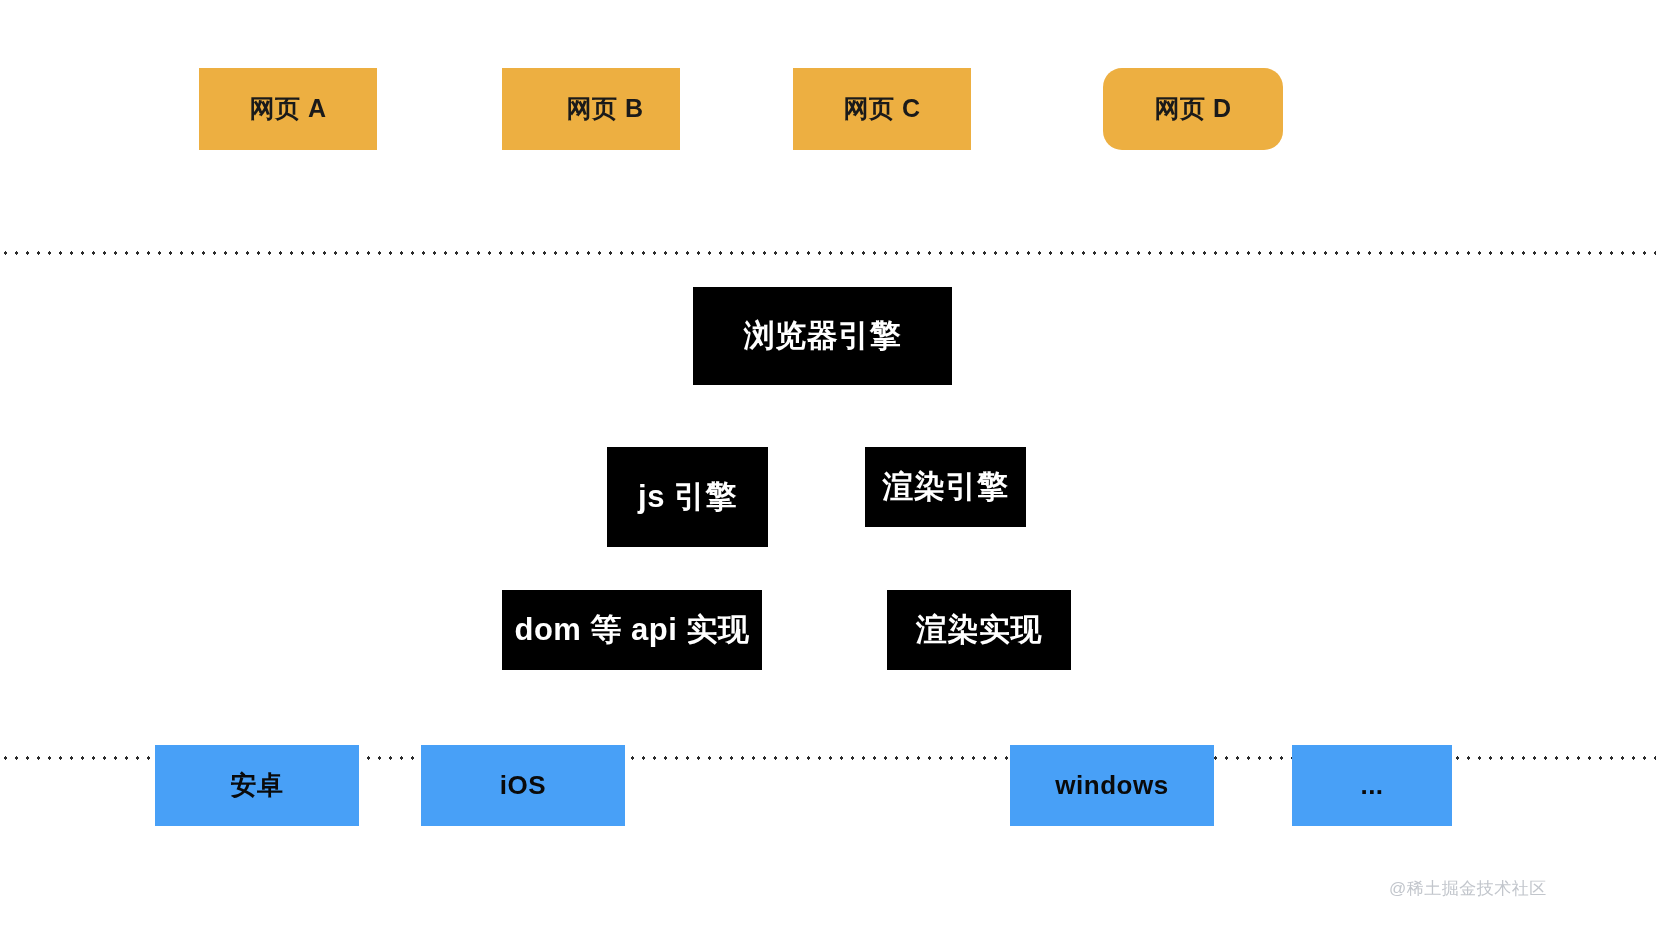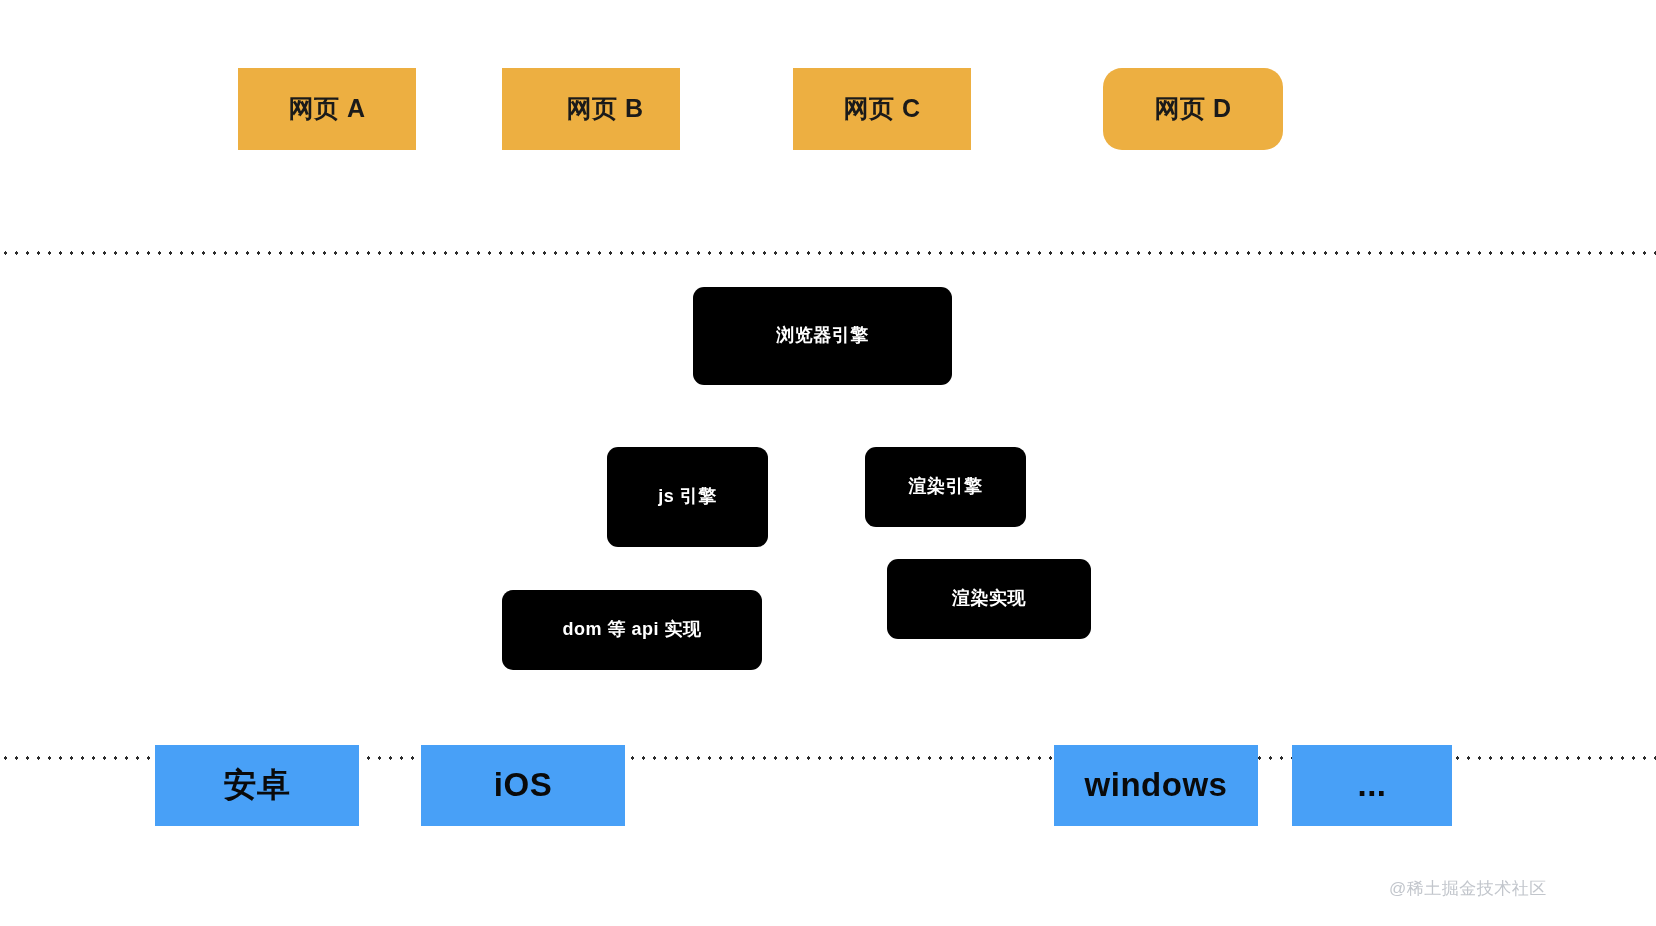"网页 A" div.node { margin-left: 39px -> none }
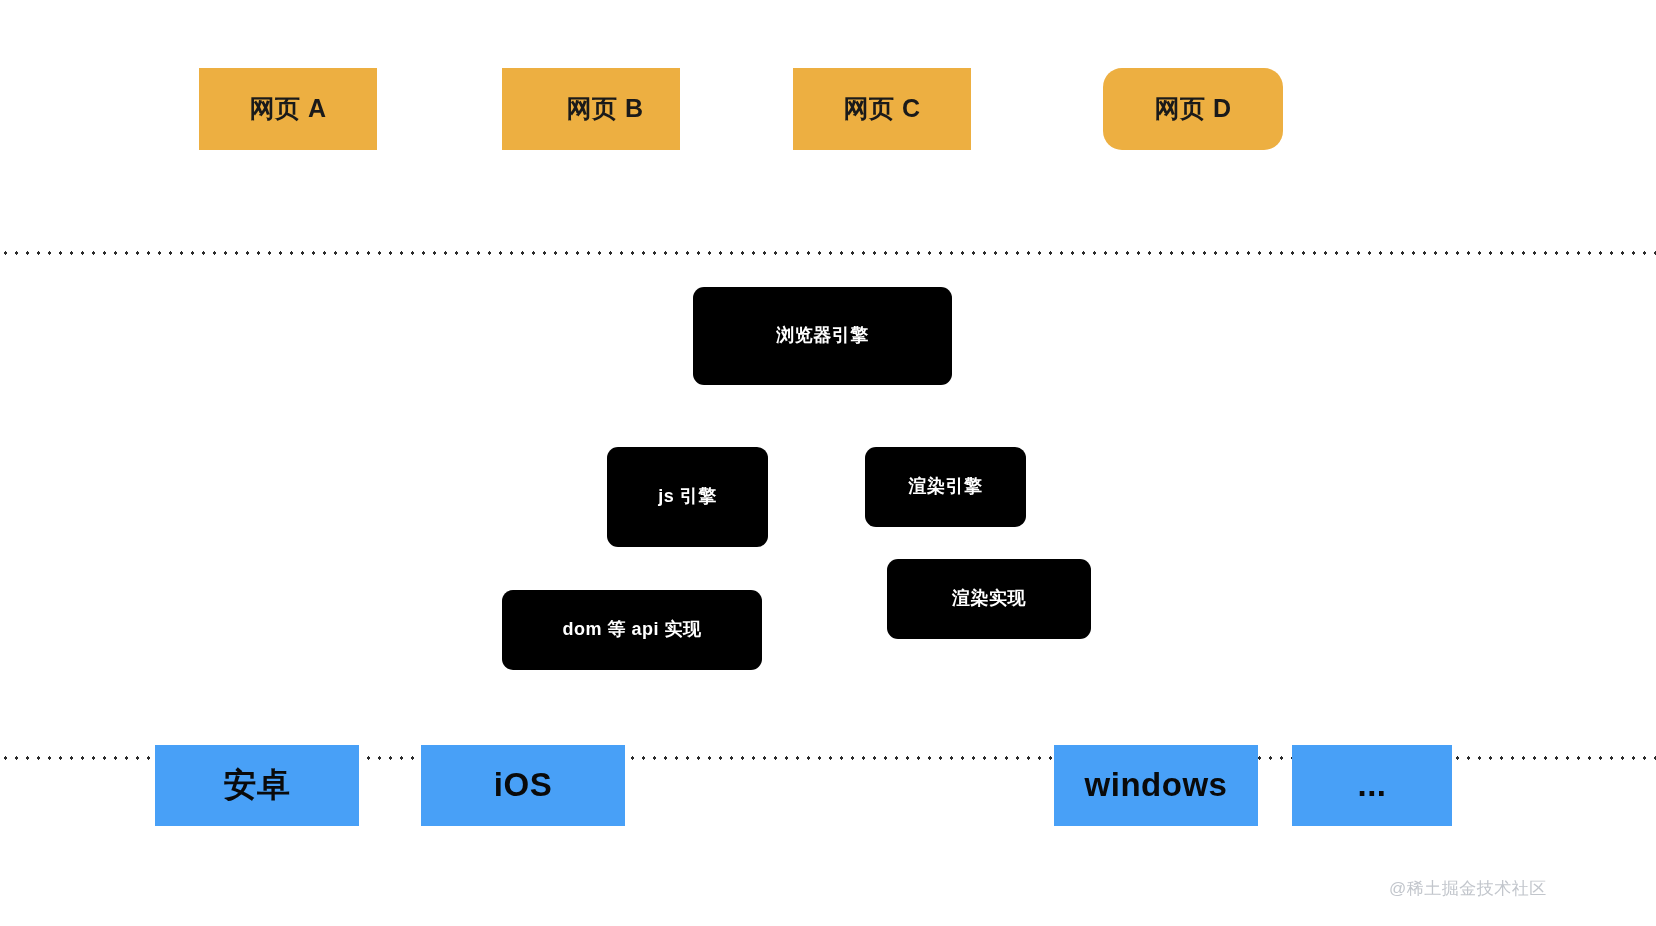"浏览器引擎" .node.engine { border-radius: 11px -> none; font-size: 18px -> 31px }
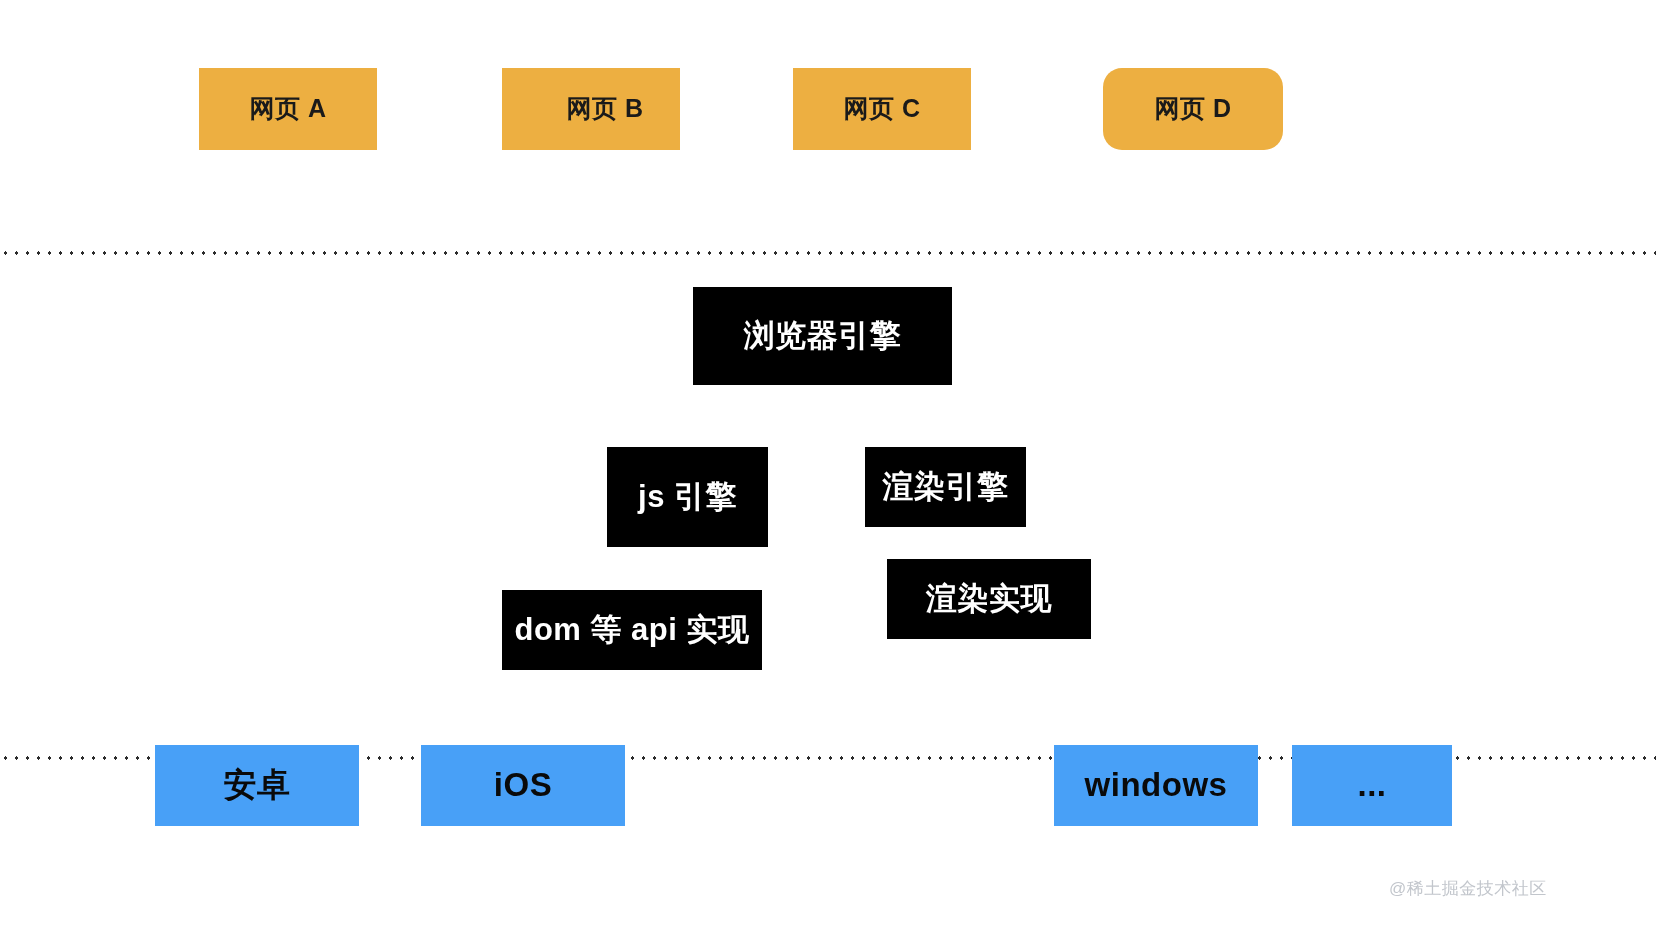"渲染实现" div.node { top: 559px -> 590px; width: 204px -> 184px }
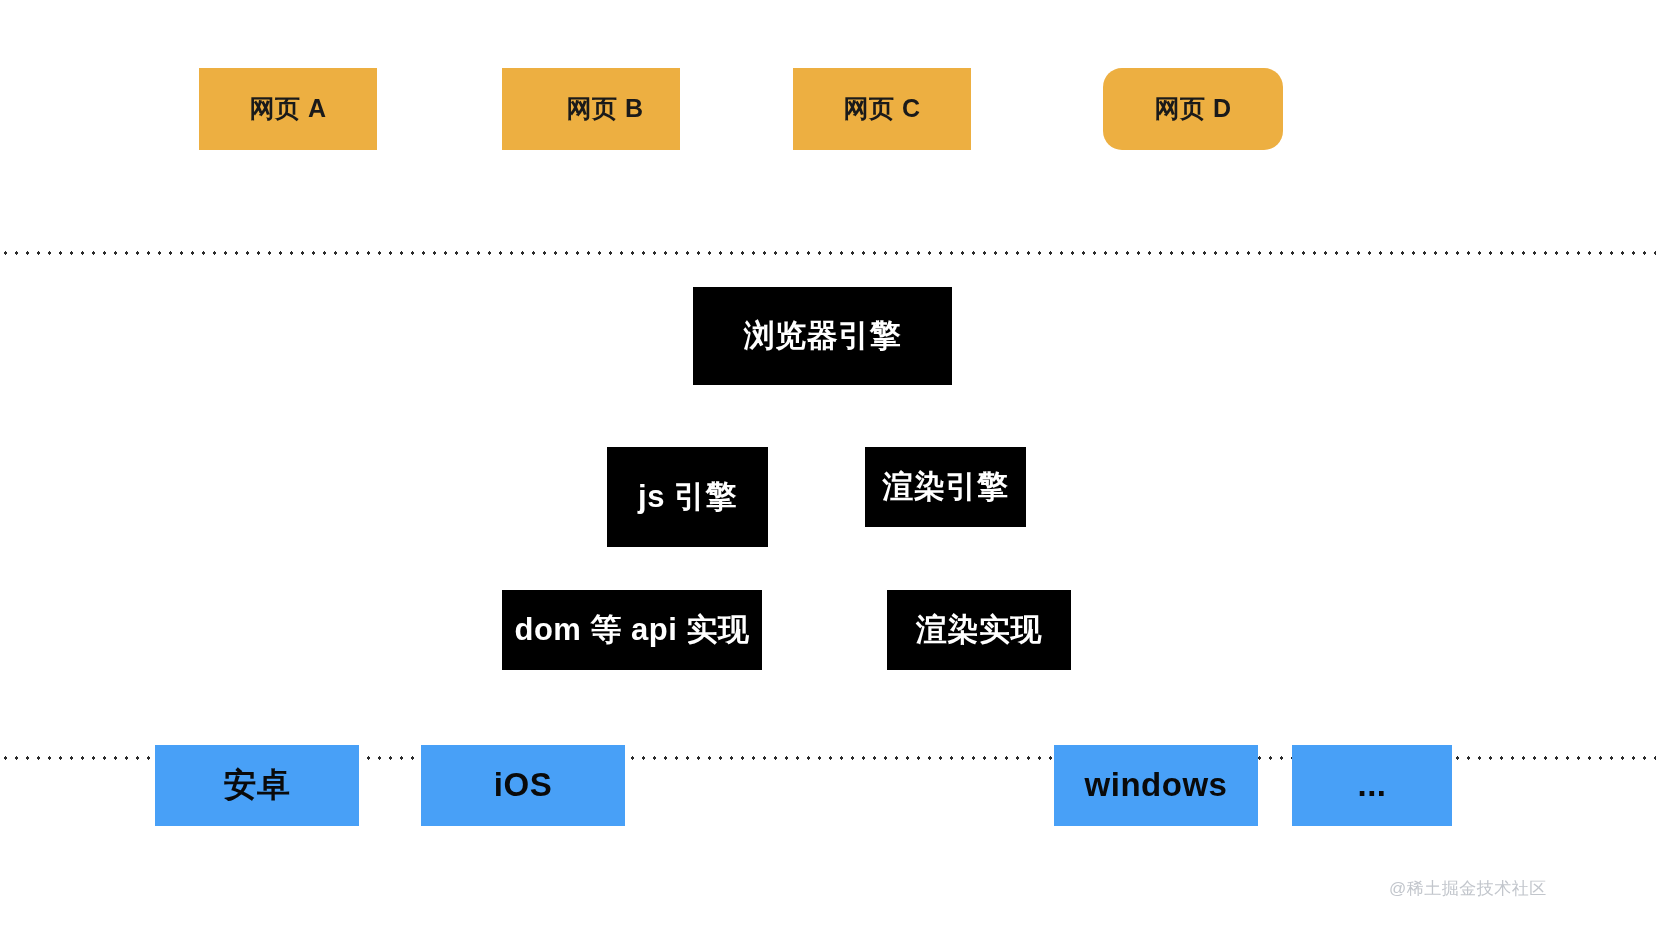"安卓" .node.platform { font-size: 33px -> 26px }
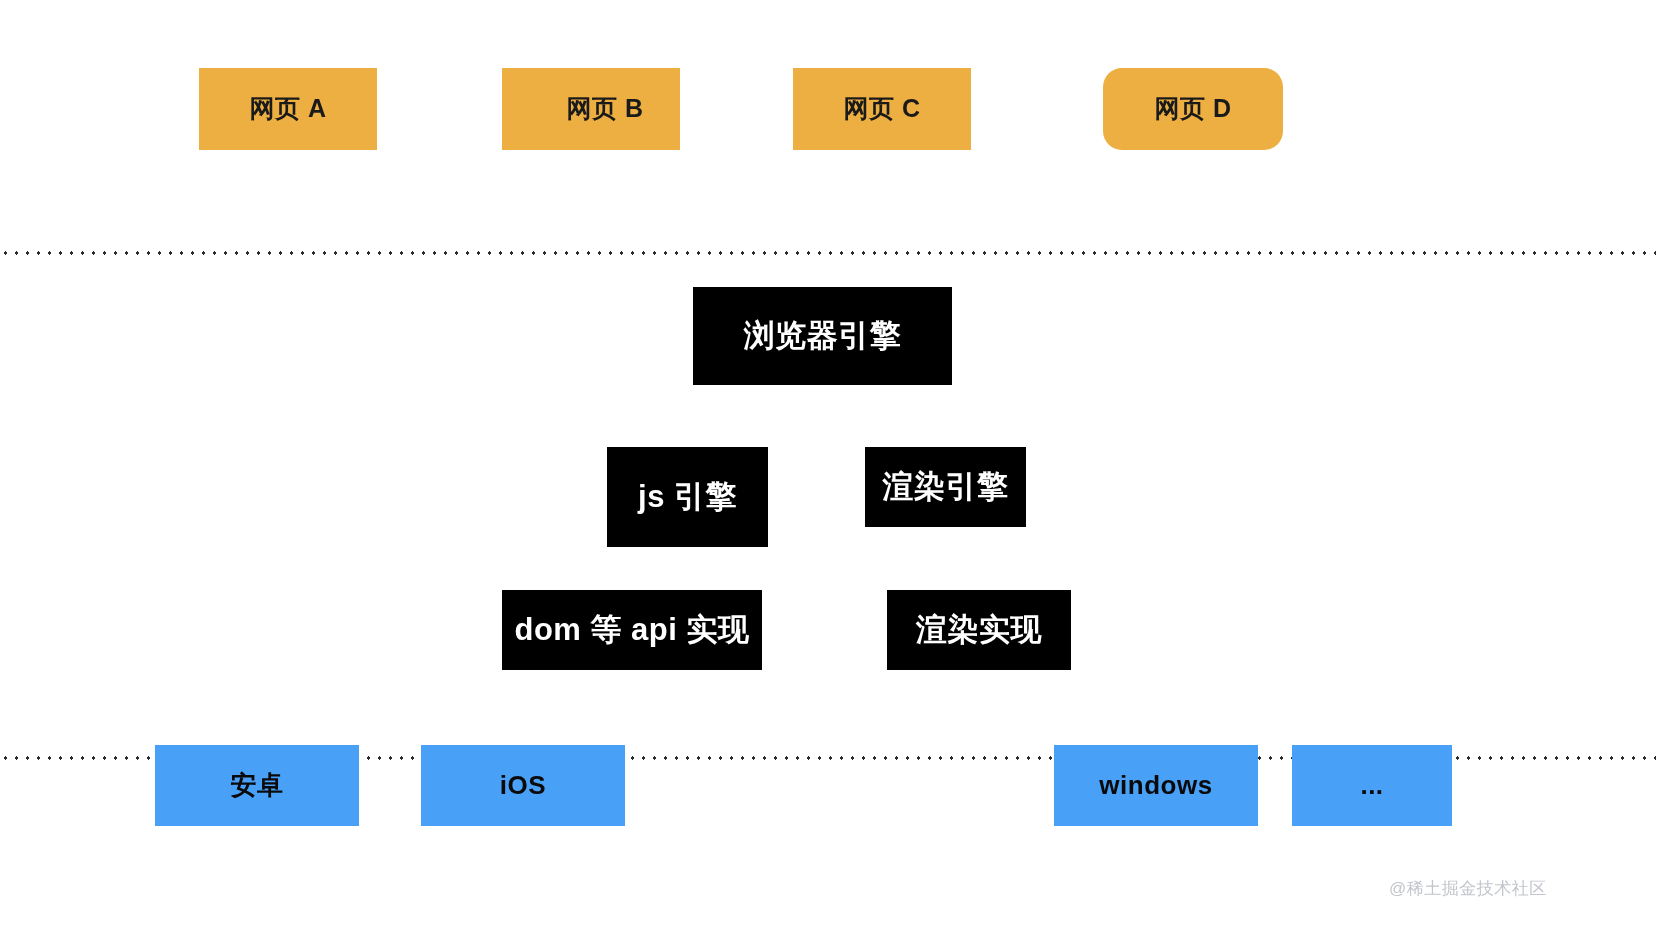"windows" div.node { margin-left: 44px -> none }
